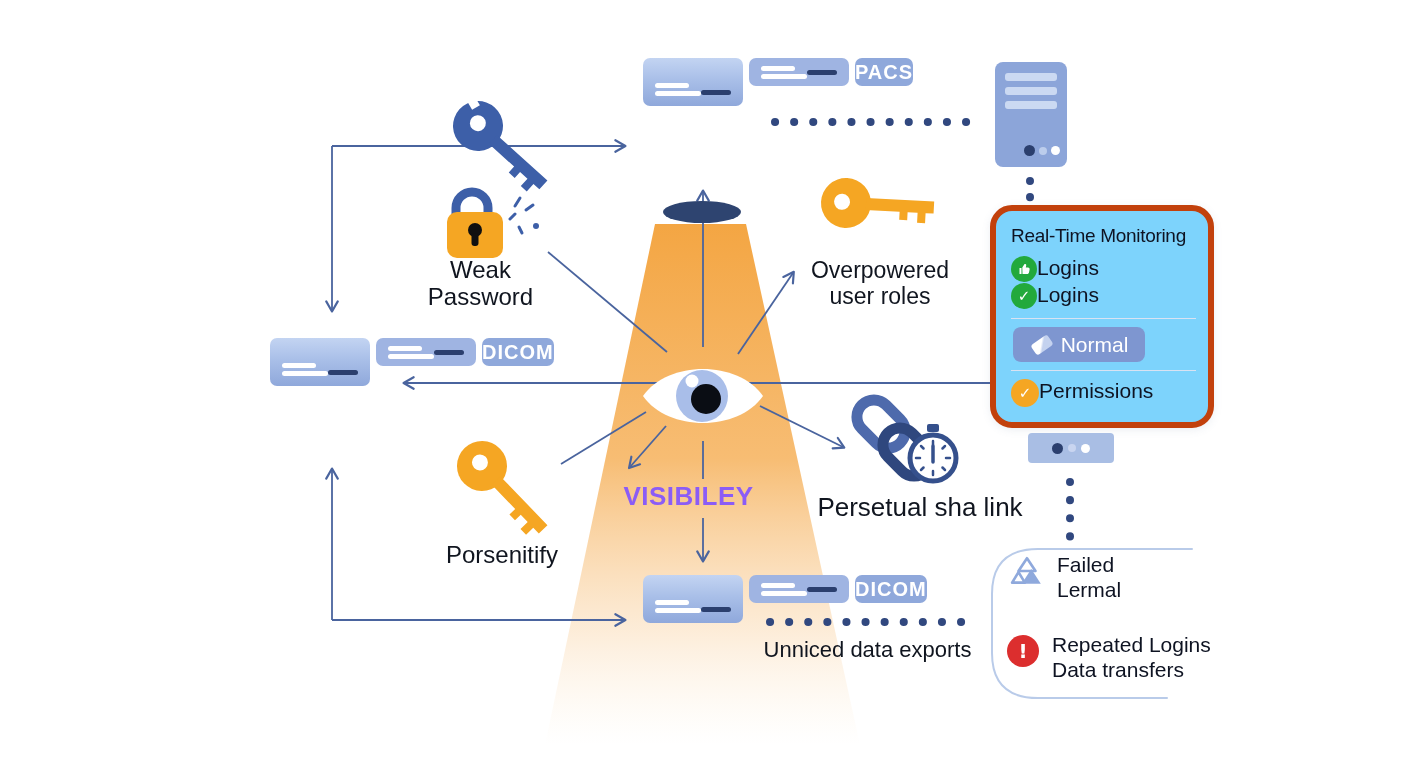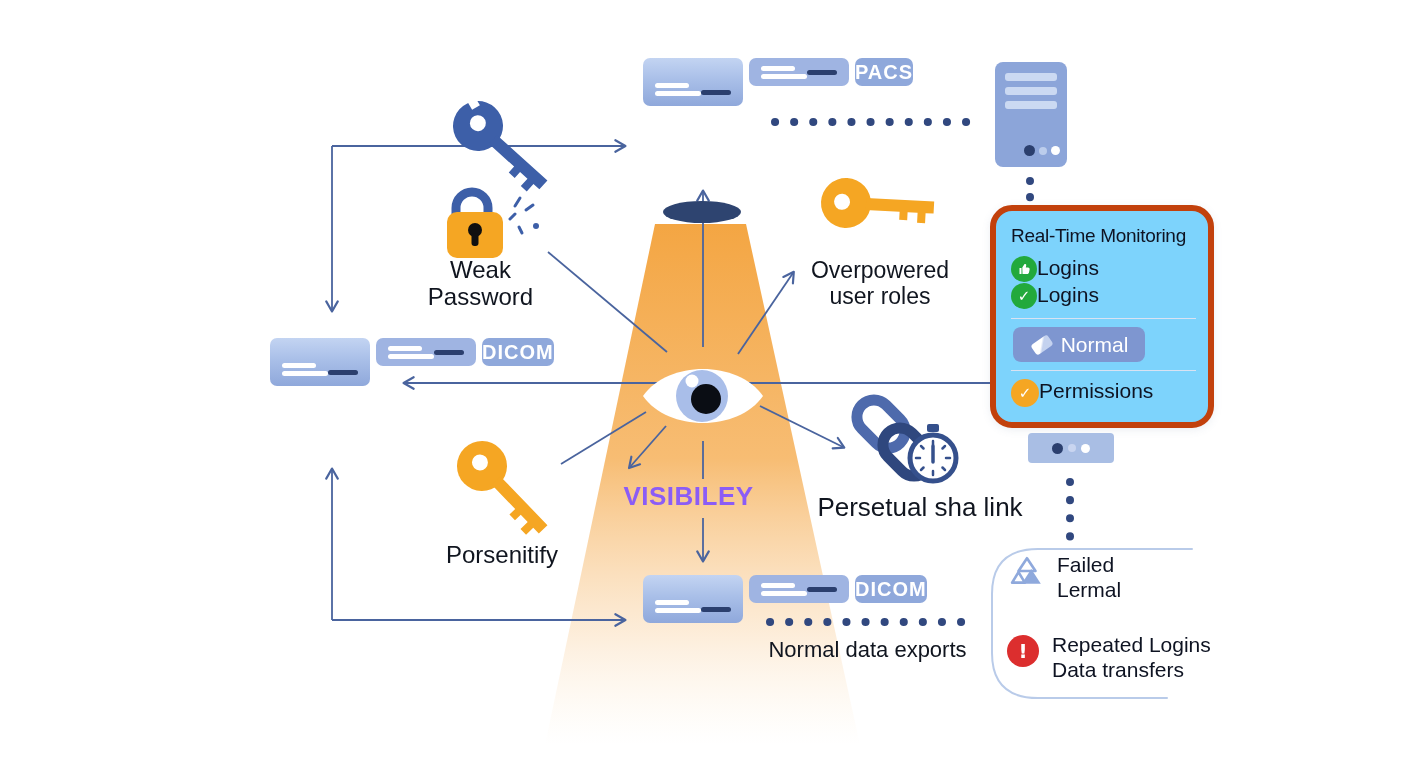"Normal data exports" div.lbl { text: Normal -> Unniced }
